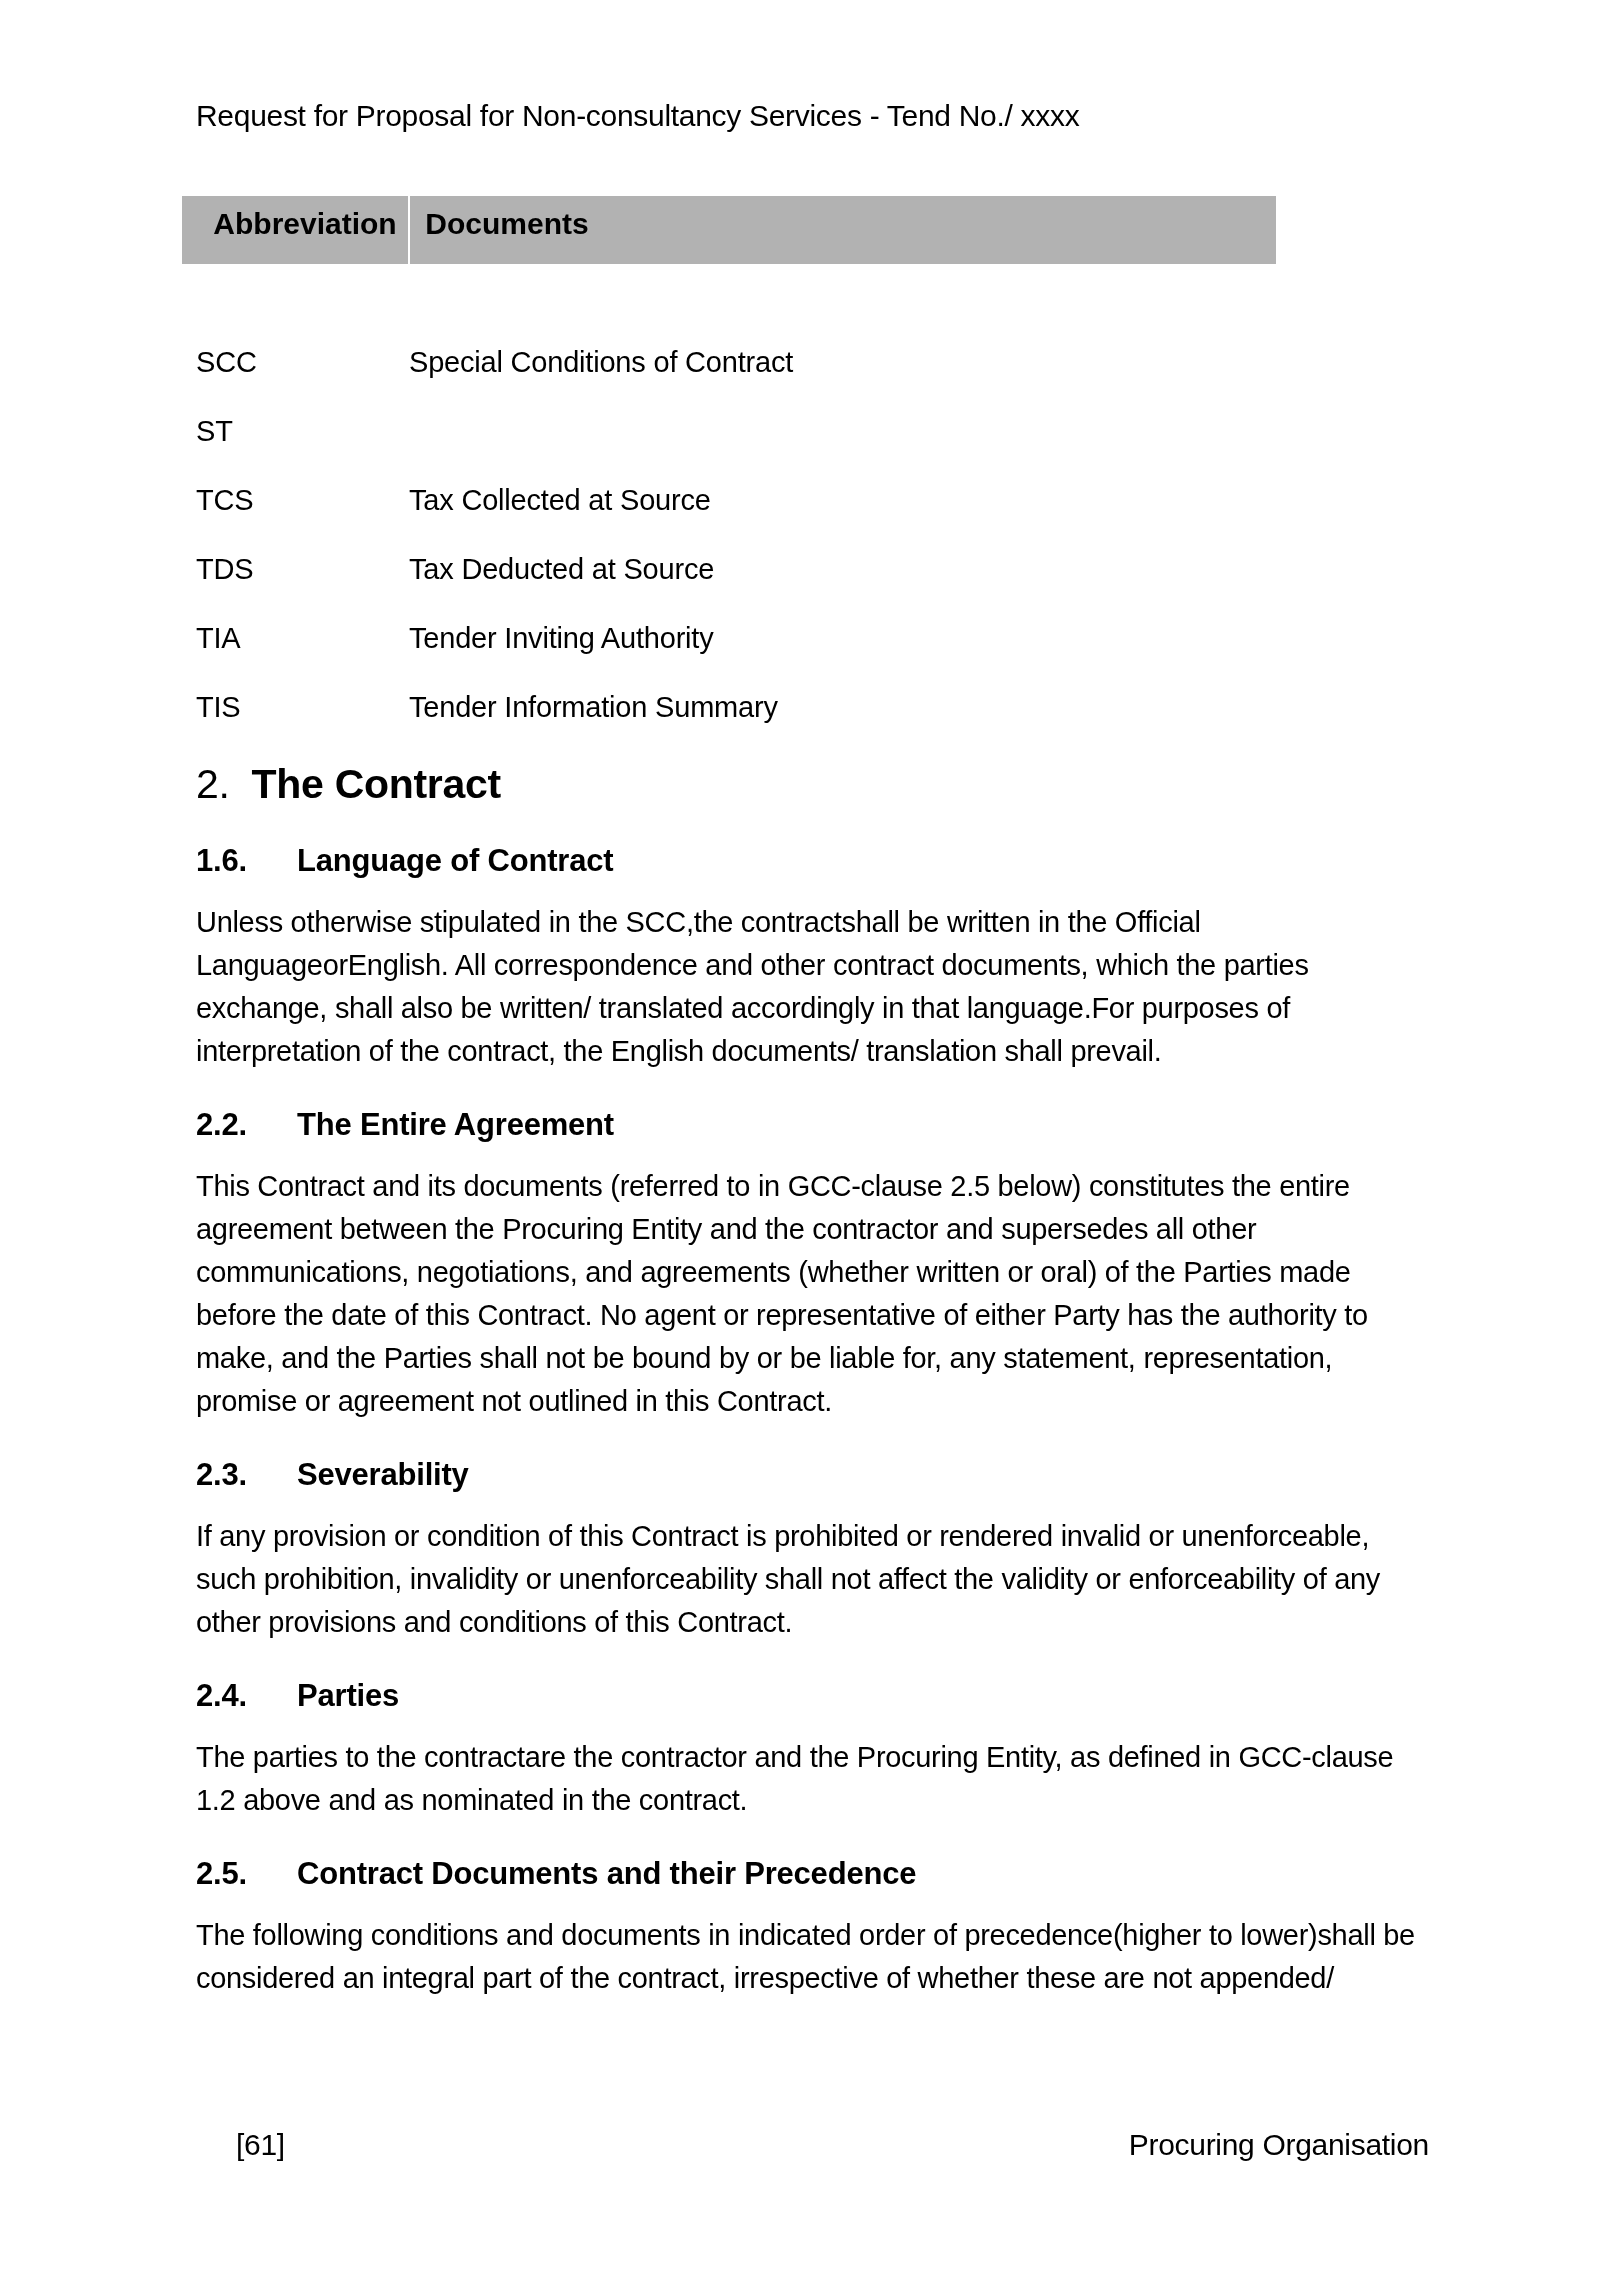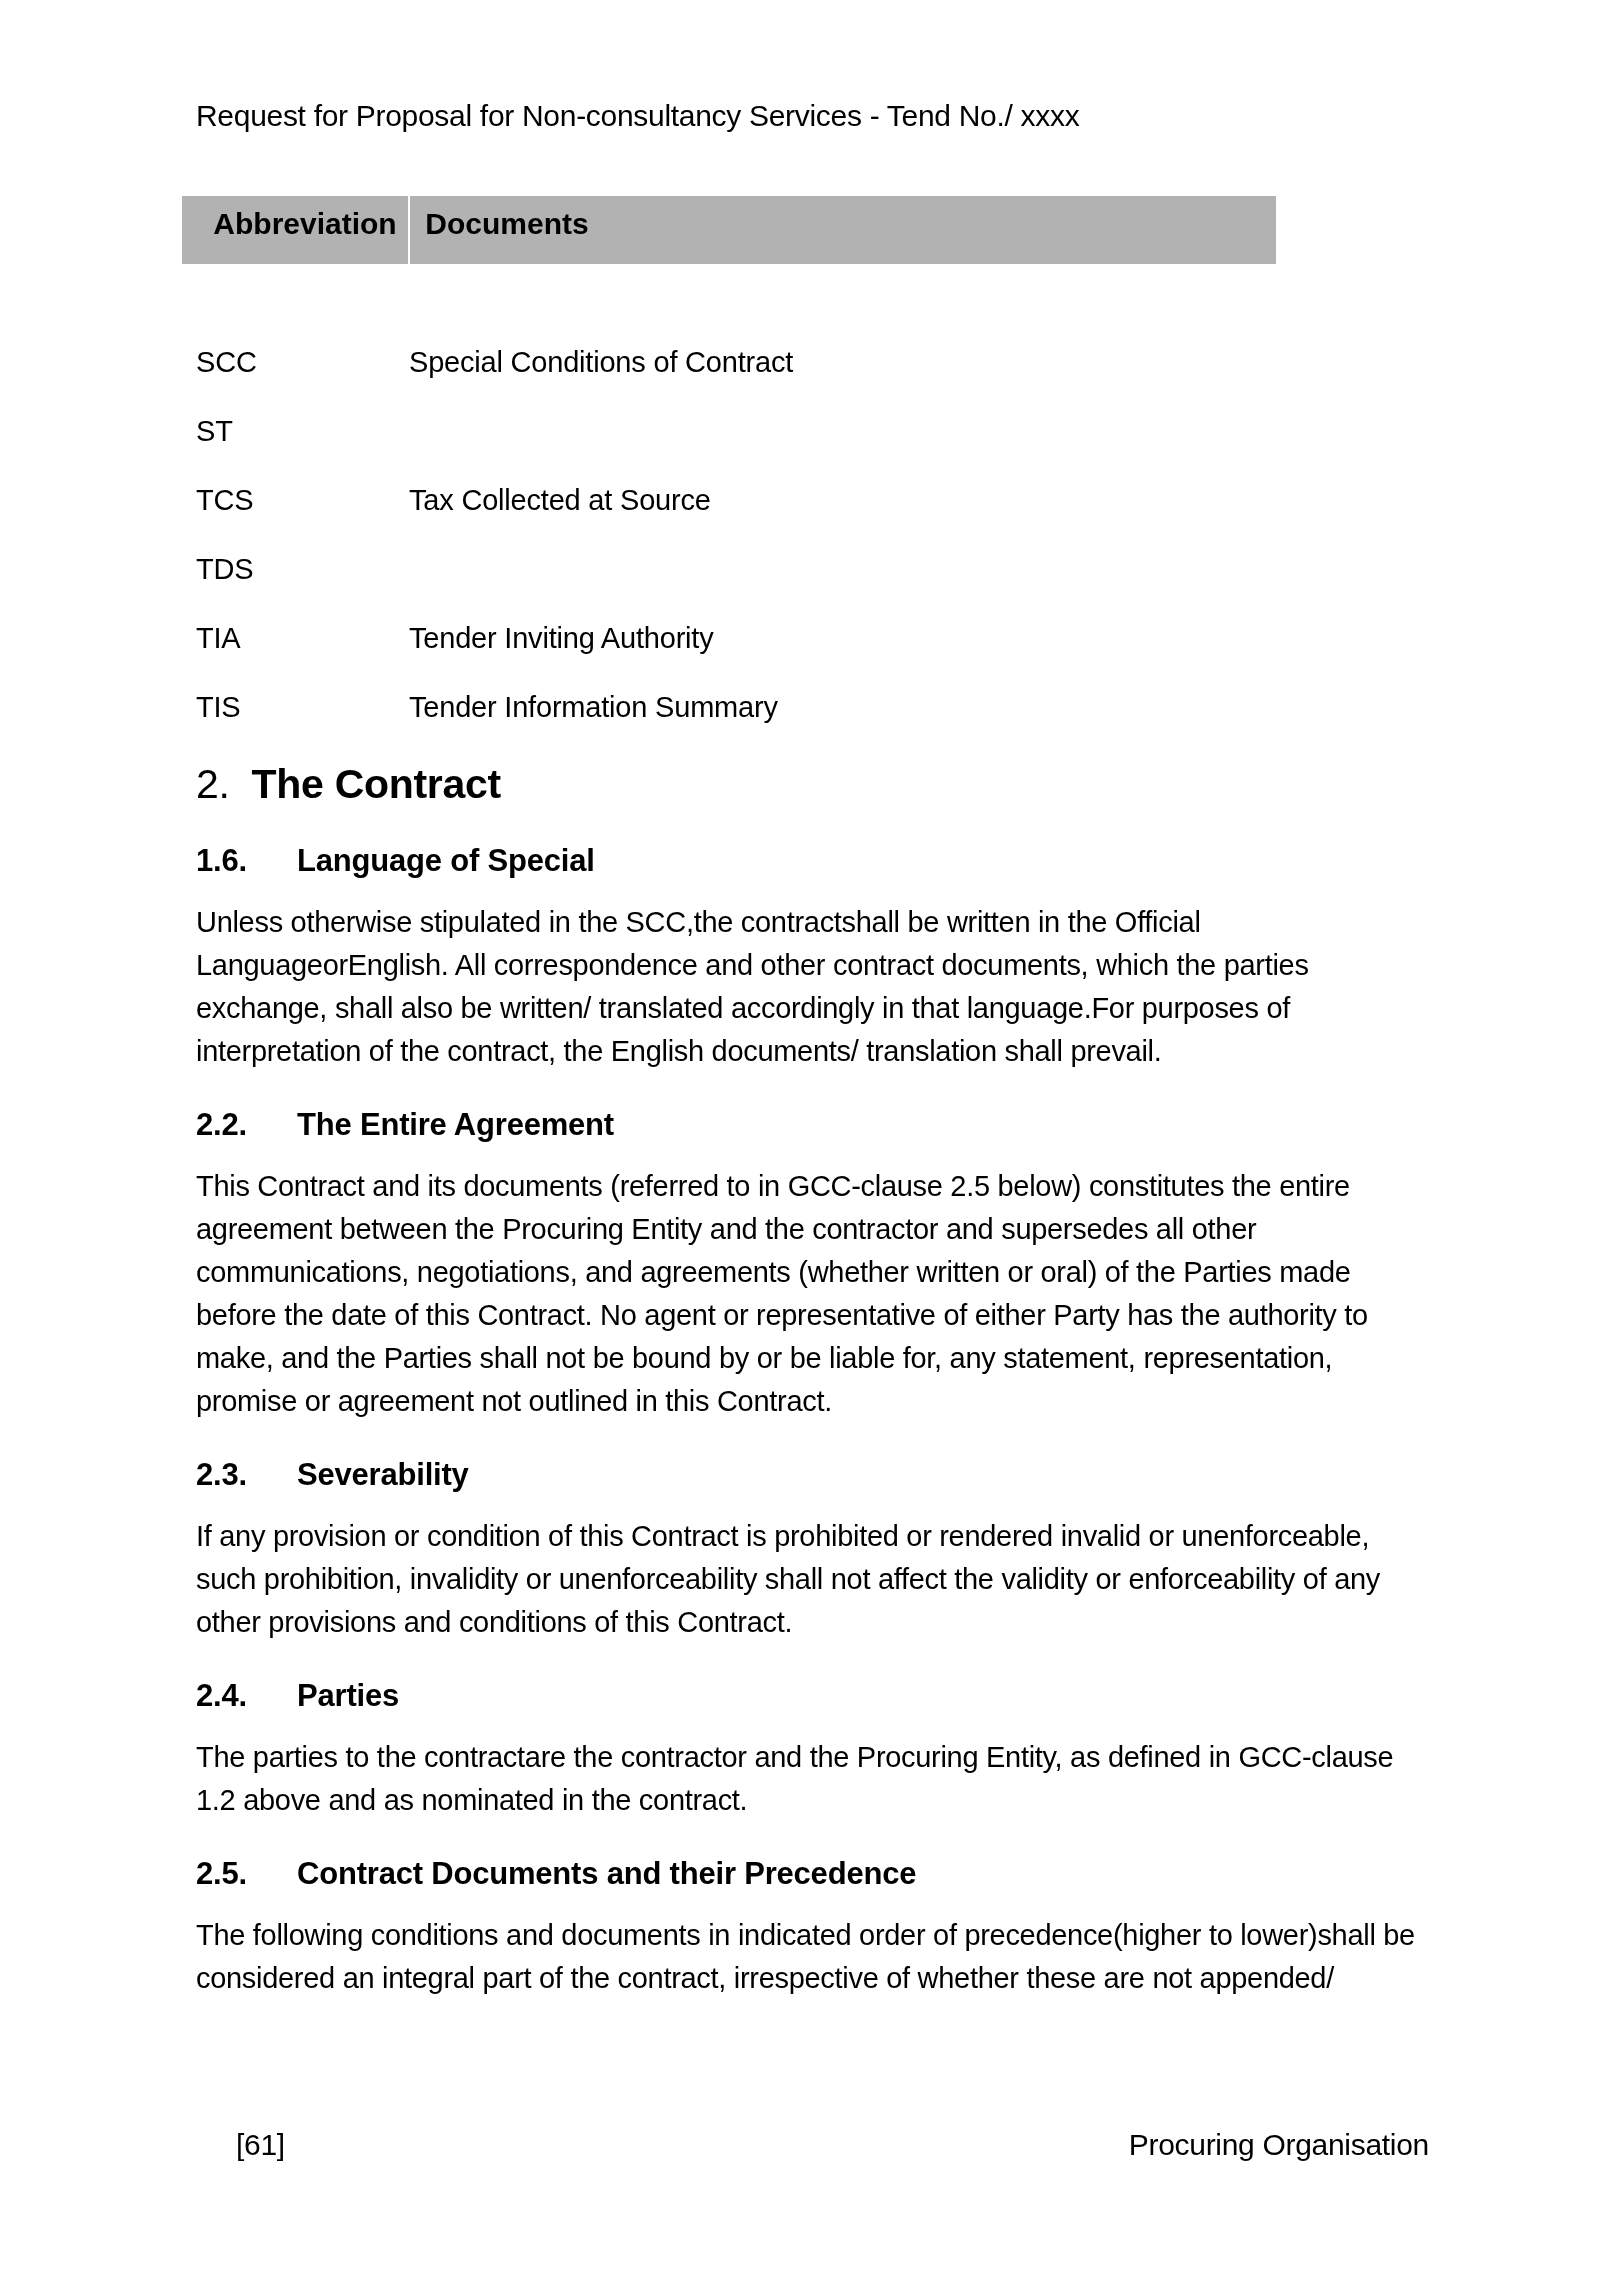"Tax Deducted at Source" span.def { html: none -> <span>Tax Deducted at Source</span> }
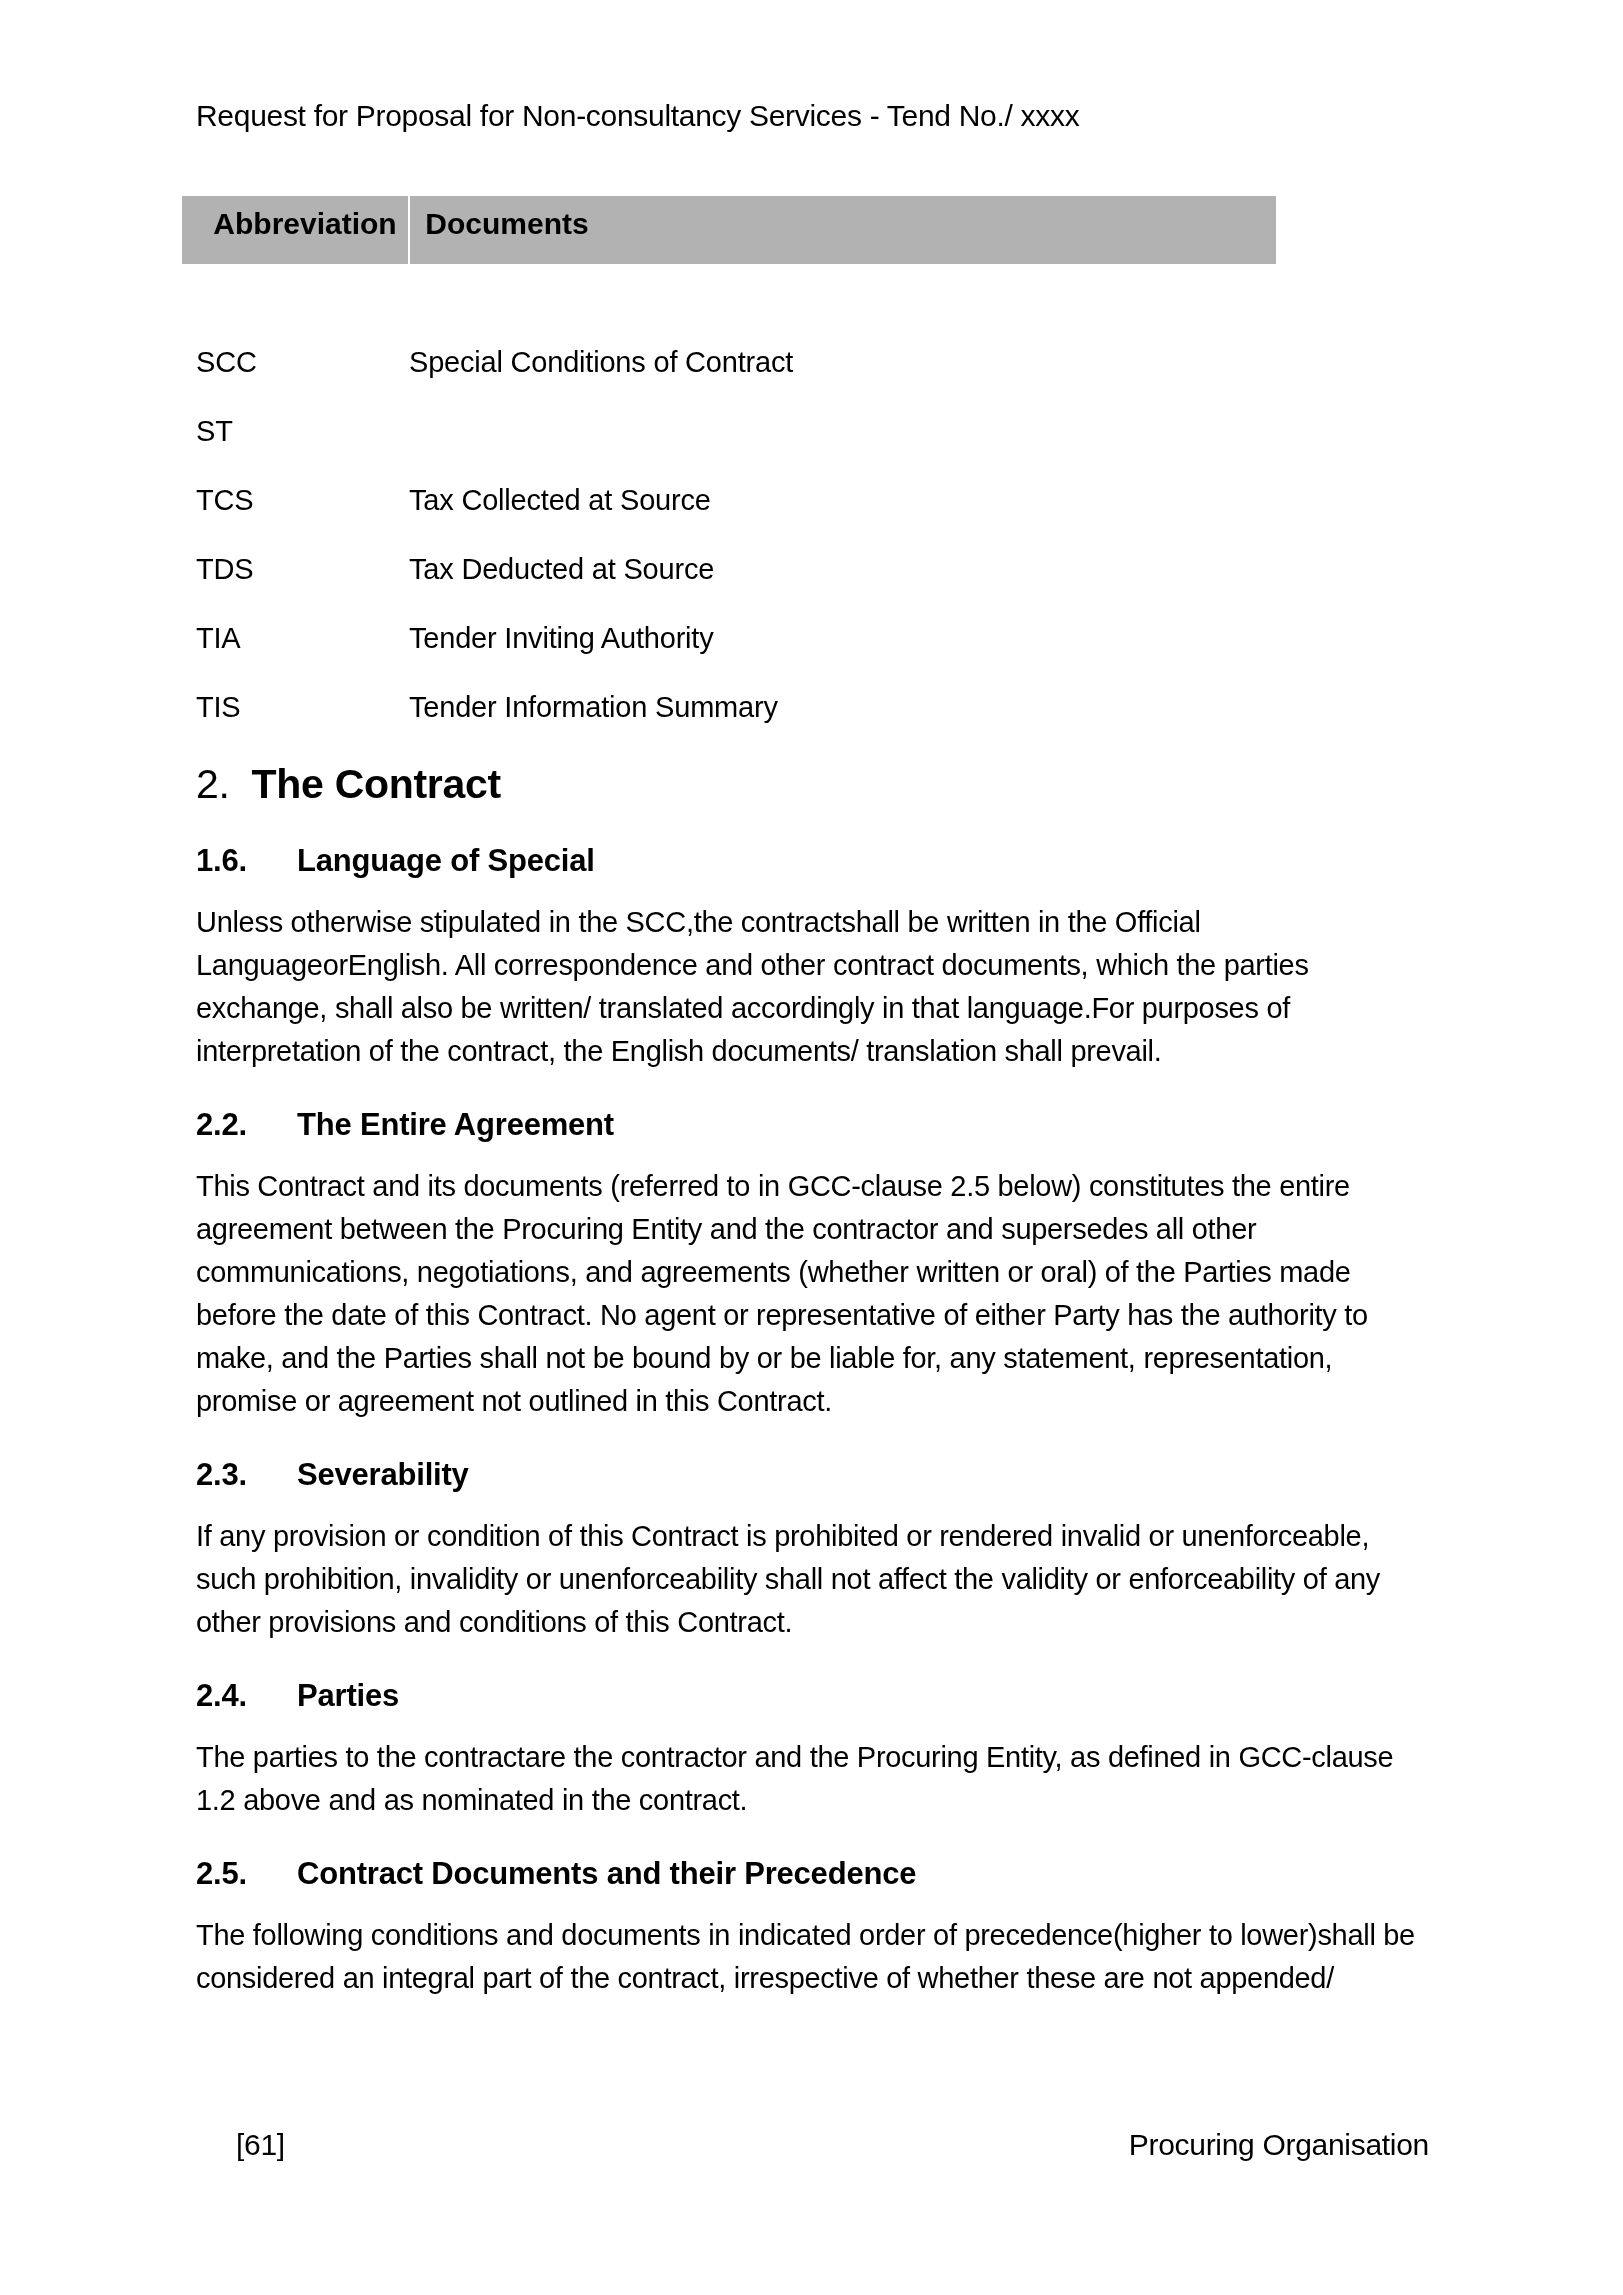"Language of Special" span { text: Special -> Contract }
